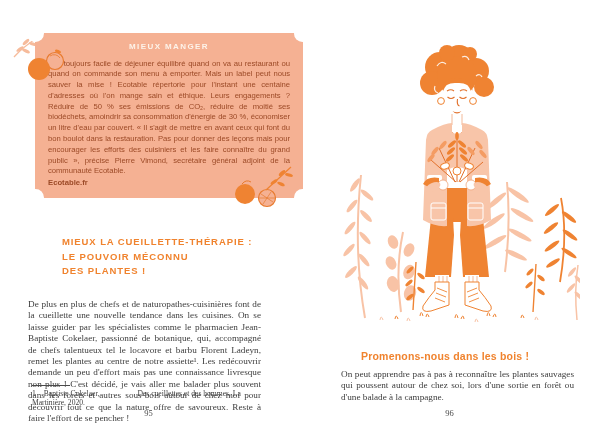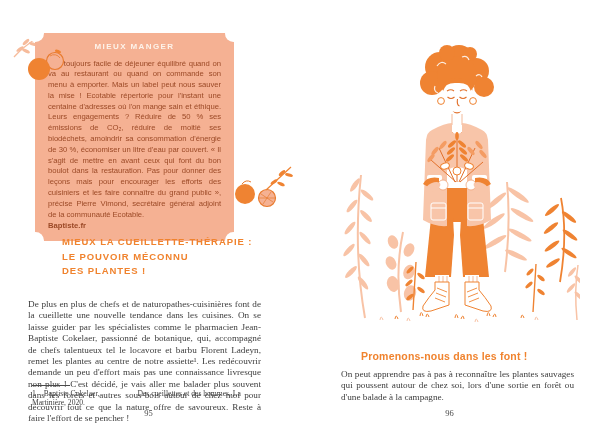"MIEUX MANGER" .callout { width: 199px -> 268px }
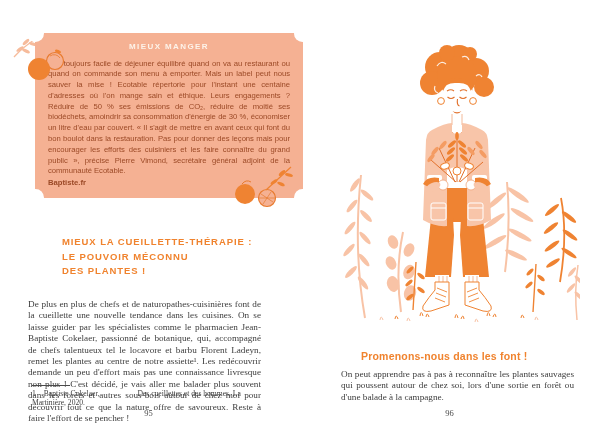"Baptiste.fr" div.callout-link { text: Baptiste.fr -> Ecotable.fr }
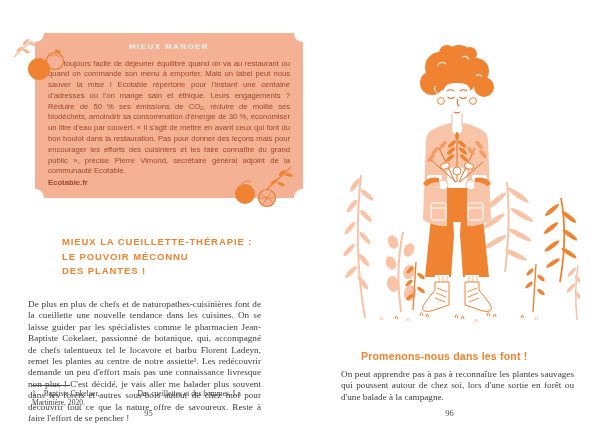"Promenons-nous dans les font !" div.right-heading { text: font -> bois }
